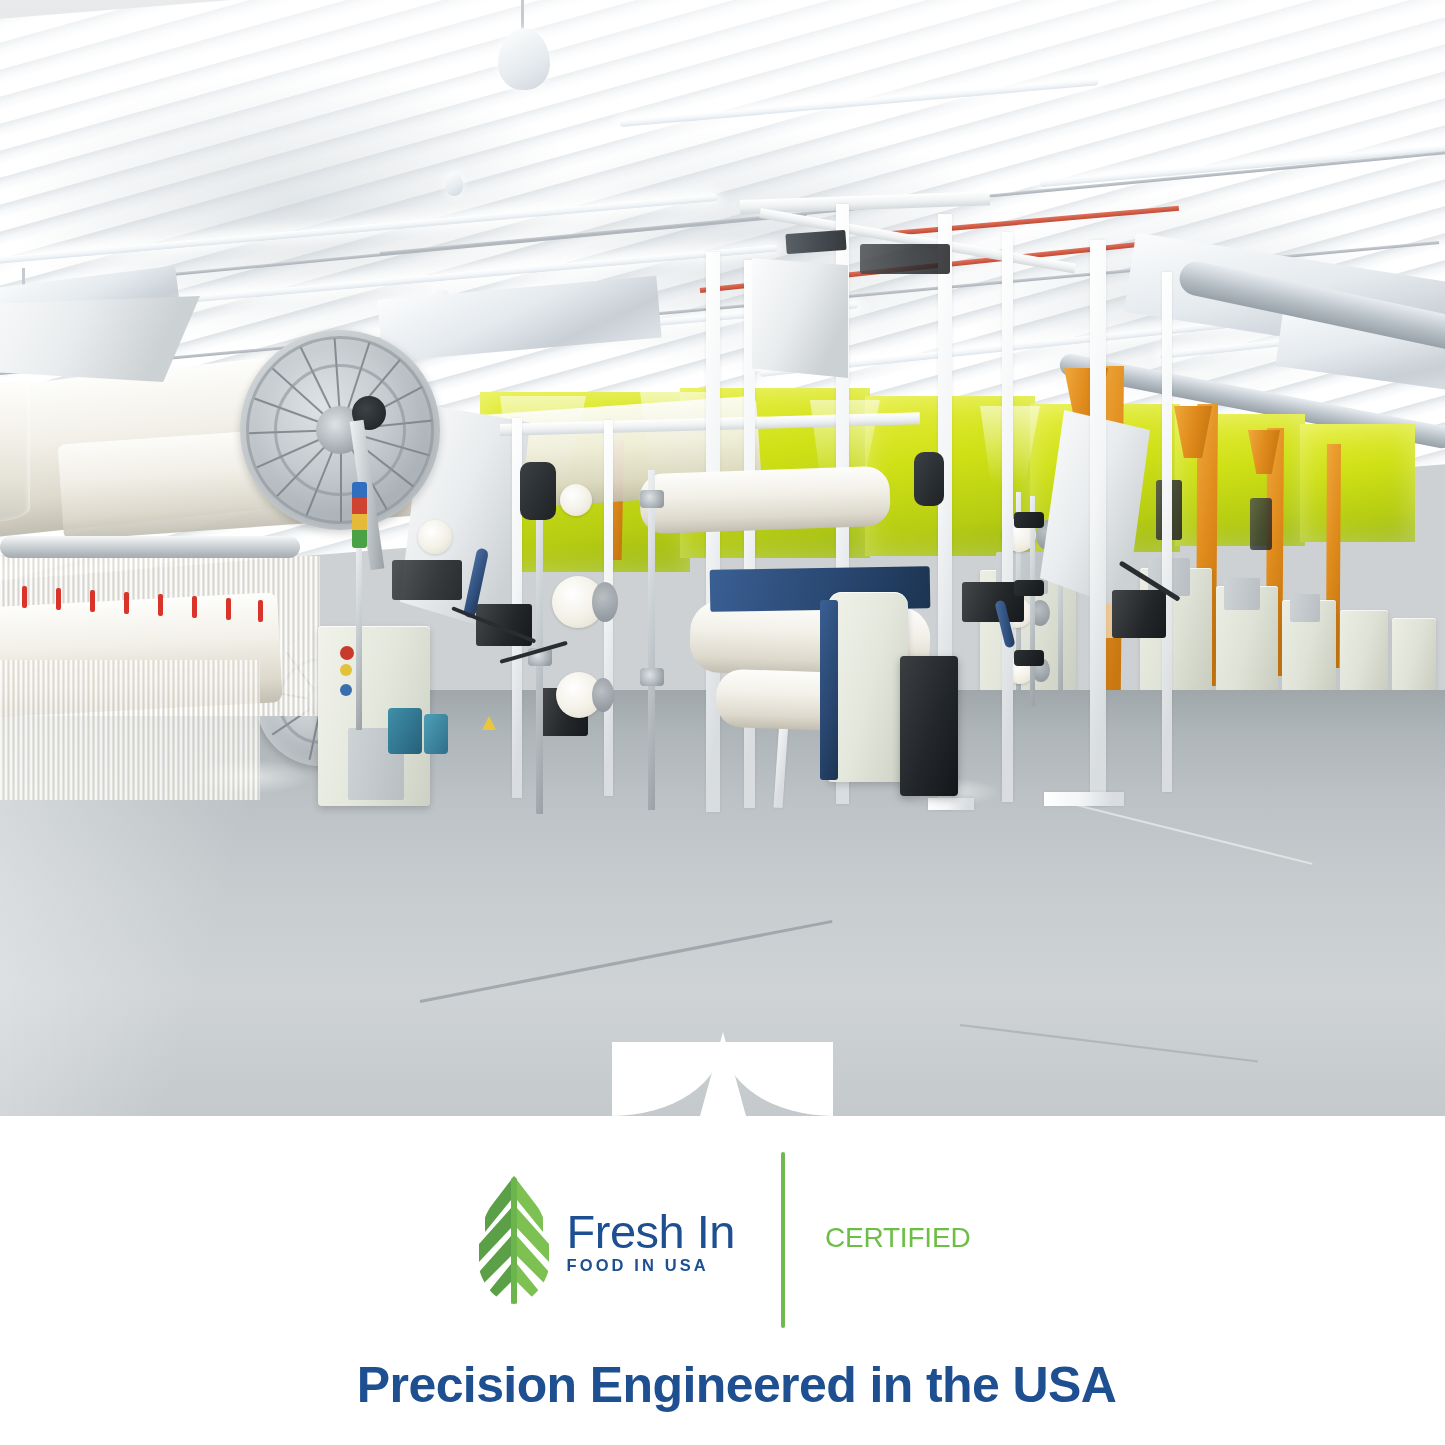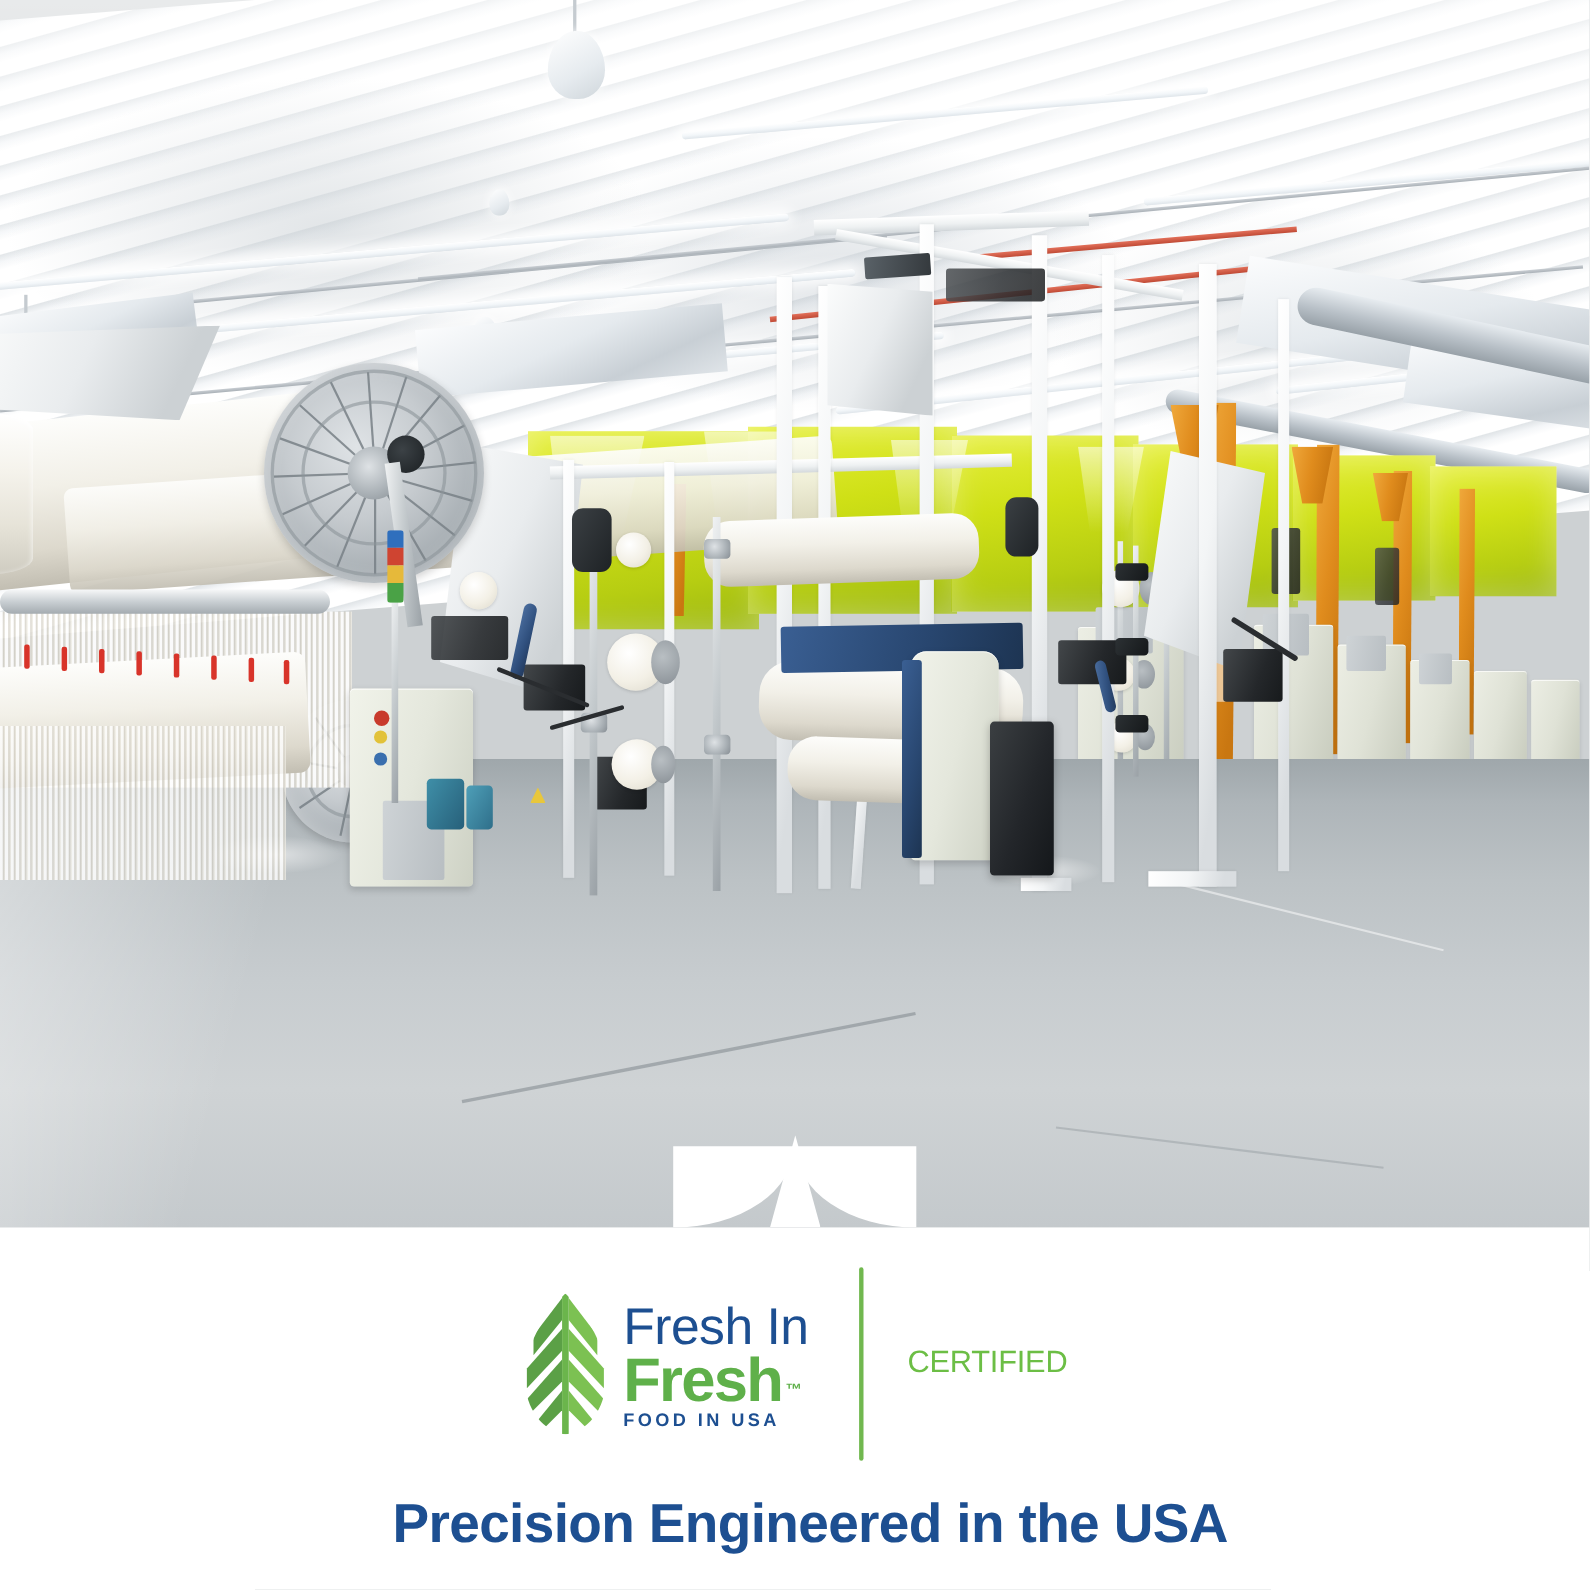"Fresh" div.lif-fresh-row { html: <div> <div>Fresh</div> <div>™</div> </div> -> none }
